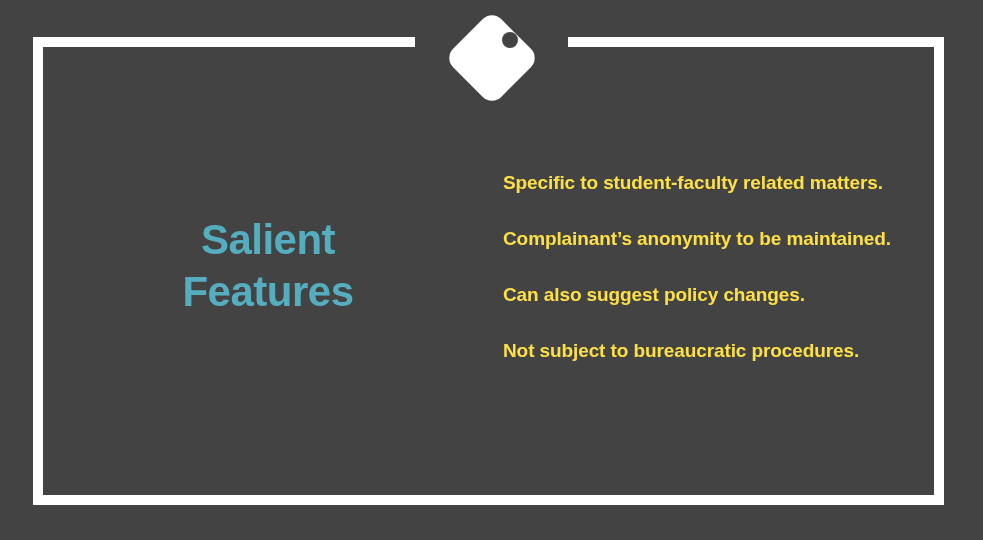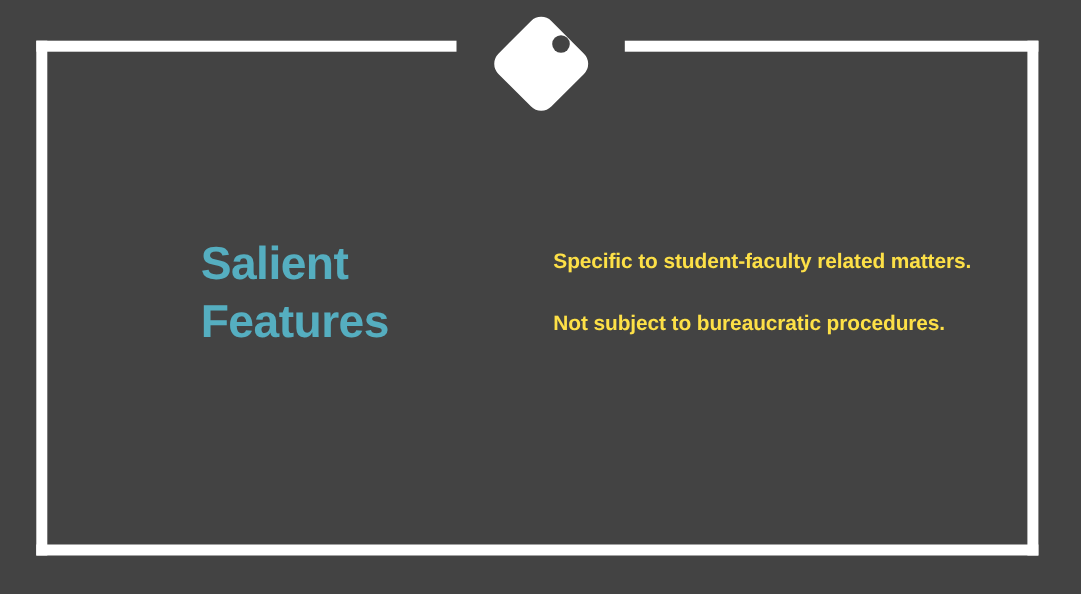"Salient" #slide-title { text-align: left -> center }
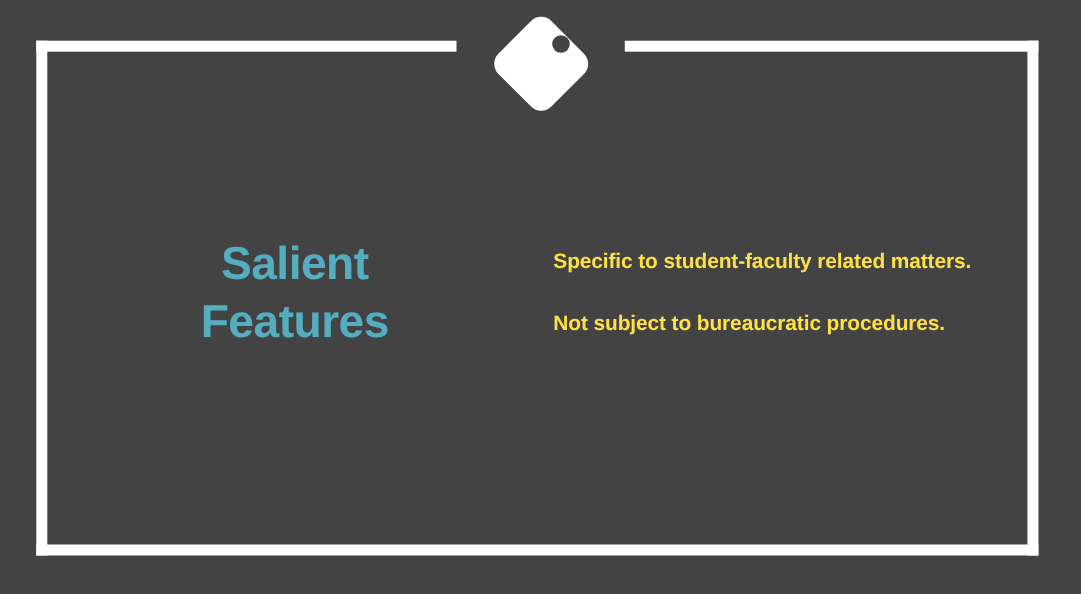"Complainant’s anonymity to be" p.bullet-line { html: none -> <p>Complainant’s anonymity to be maintained.</p> }
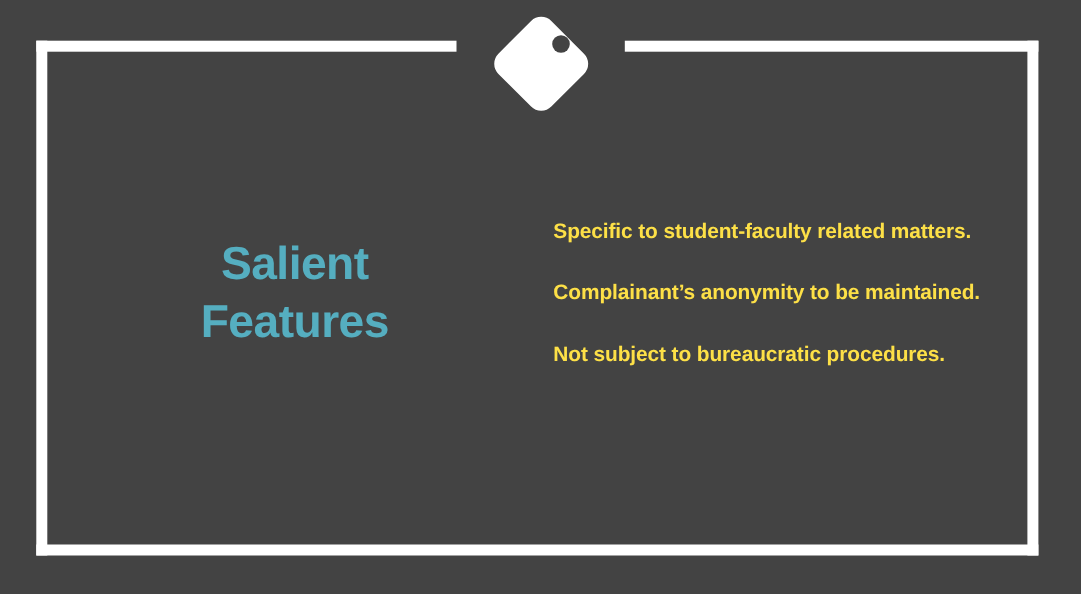"Can also suggest policy changes." p.bullet-line { html: none -> <p>Can also suggest policy changes.</p> }
